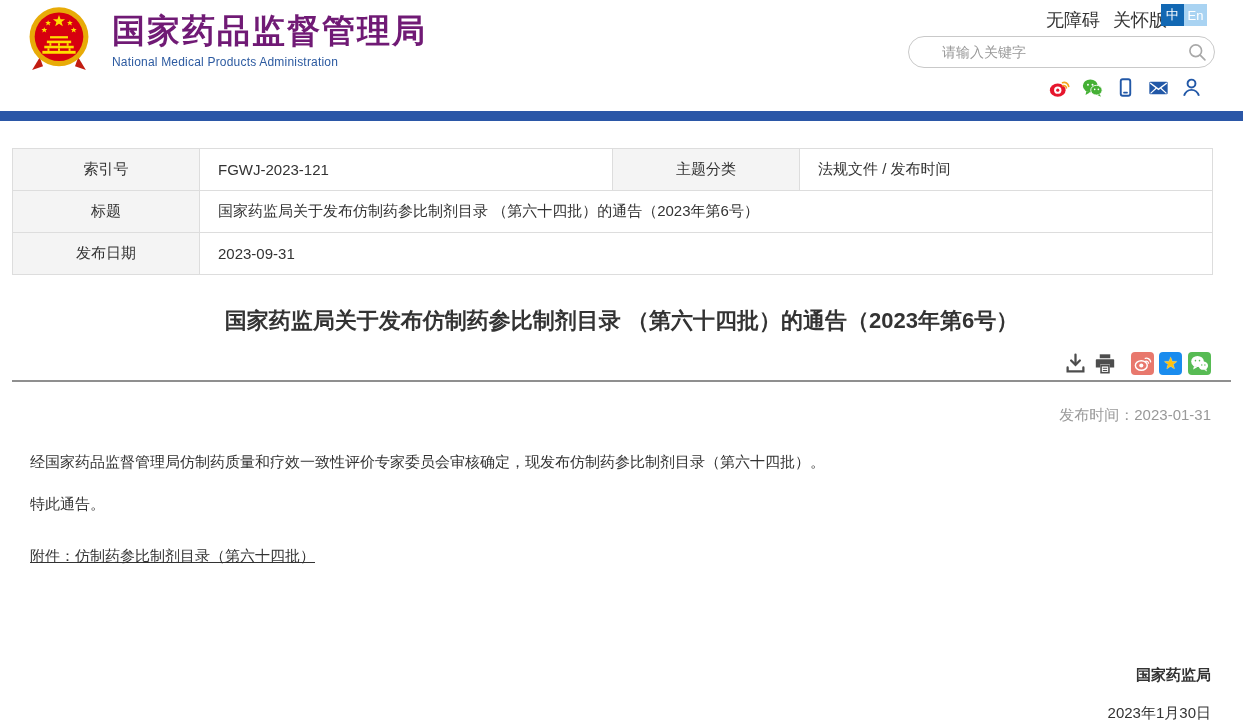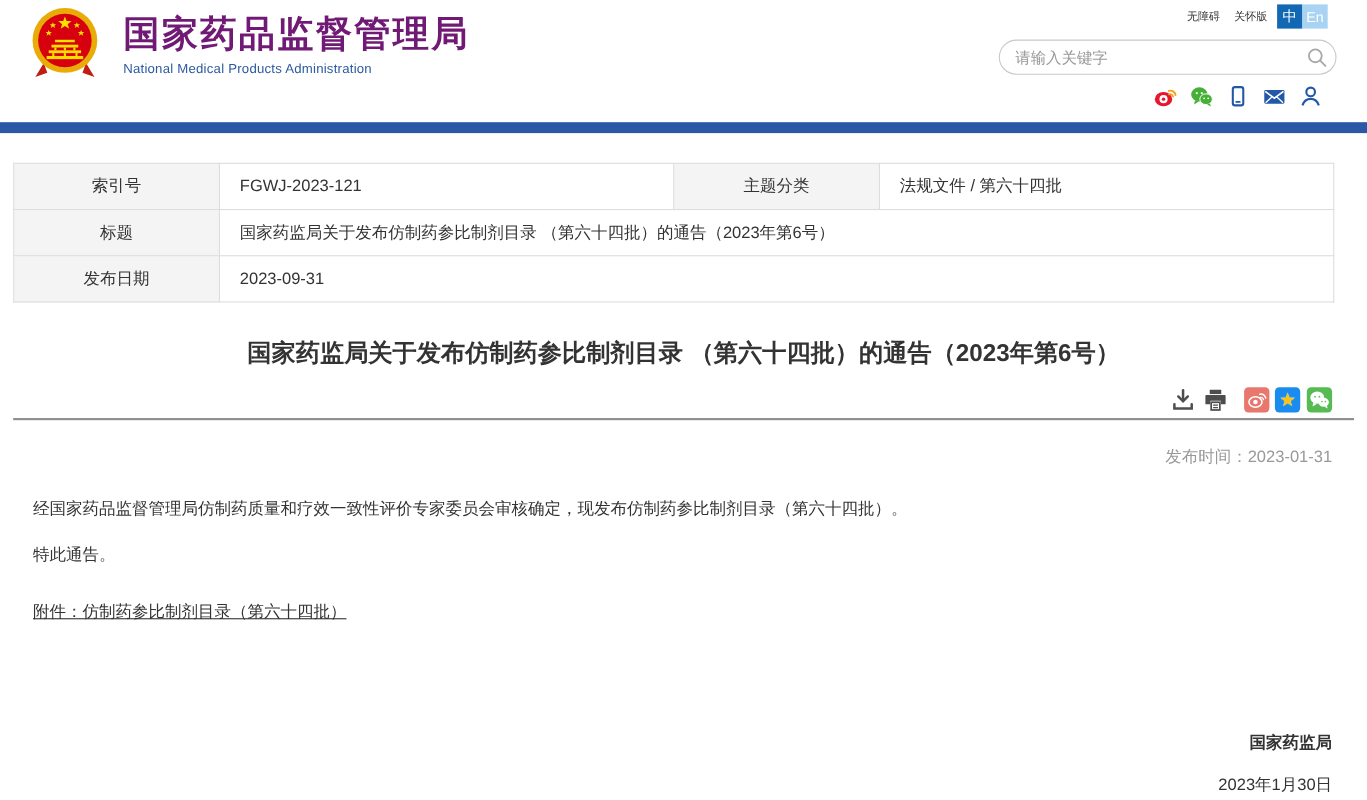"无障碍" .top-links { font-size: 10px -> 18px; right: 91px -> 76px }
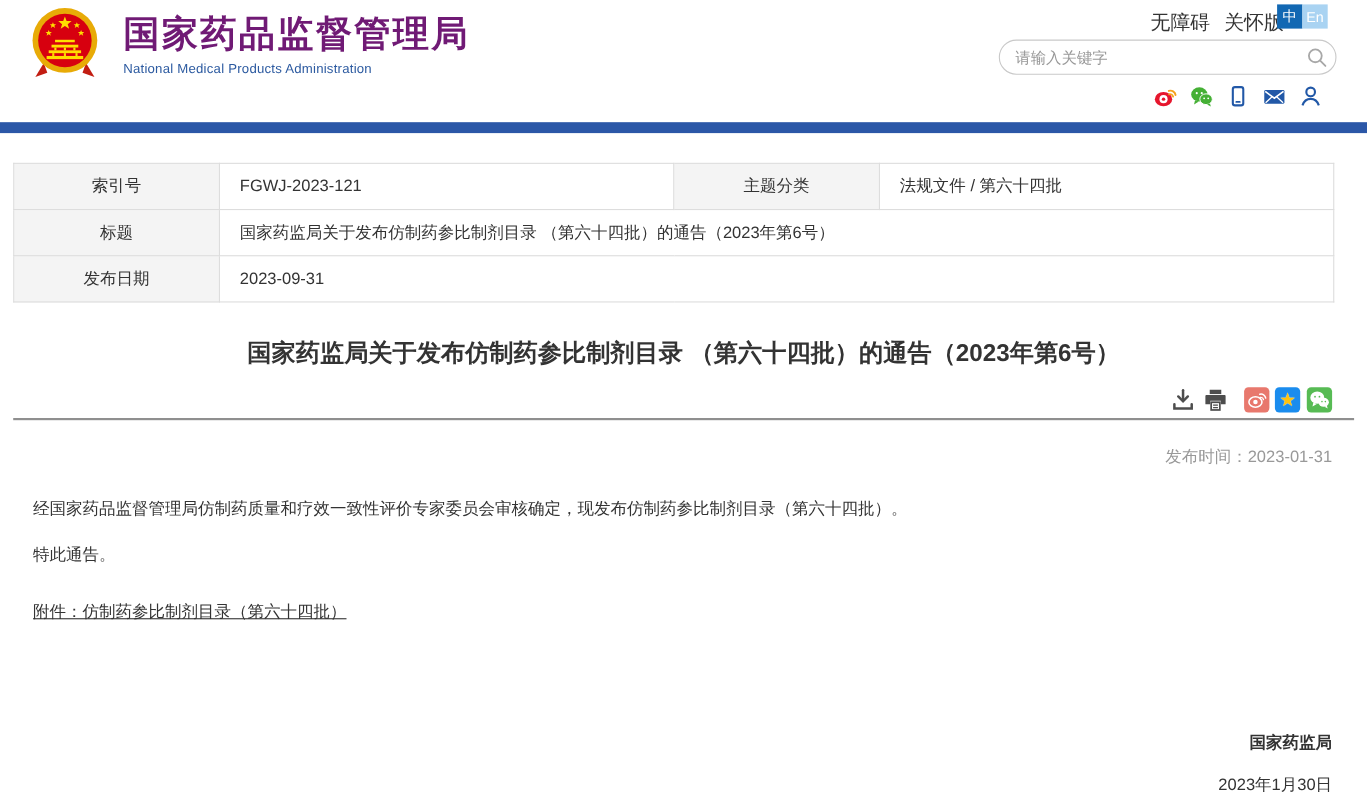"请输入关键字" .search-box input { margin-left: 14px -> 33px }
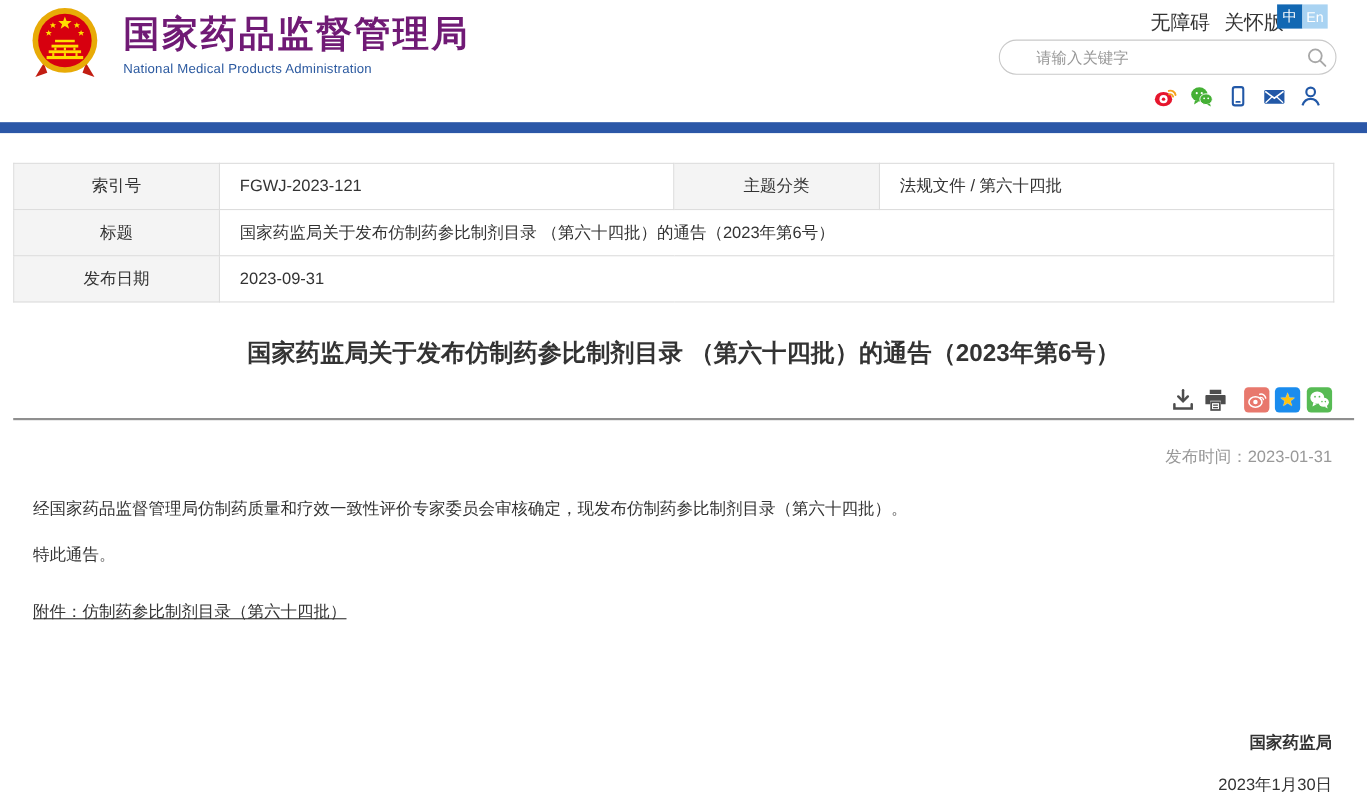"法规文件 / 第六十四批" td.val { text: 第六十四批 -> 发布时间 }
